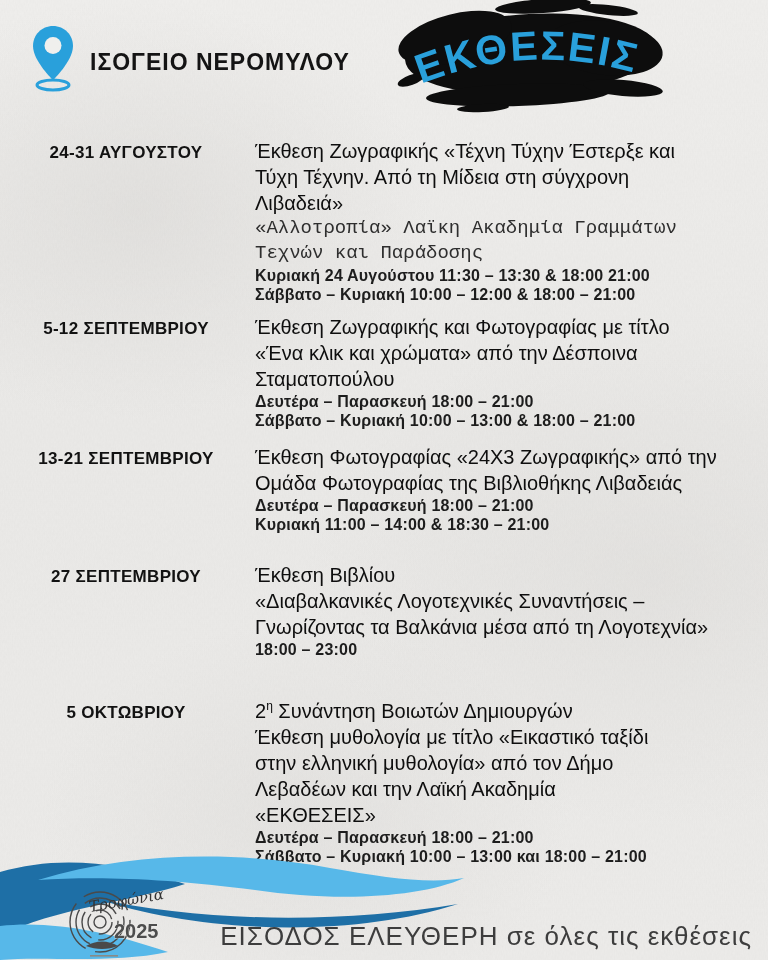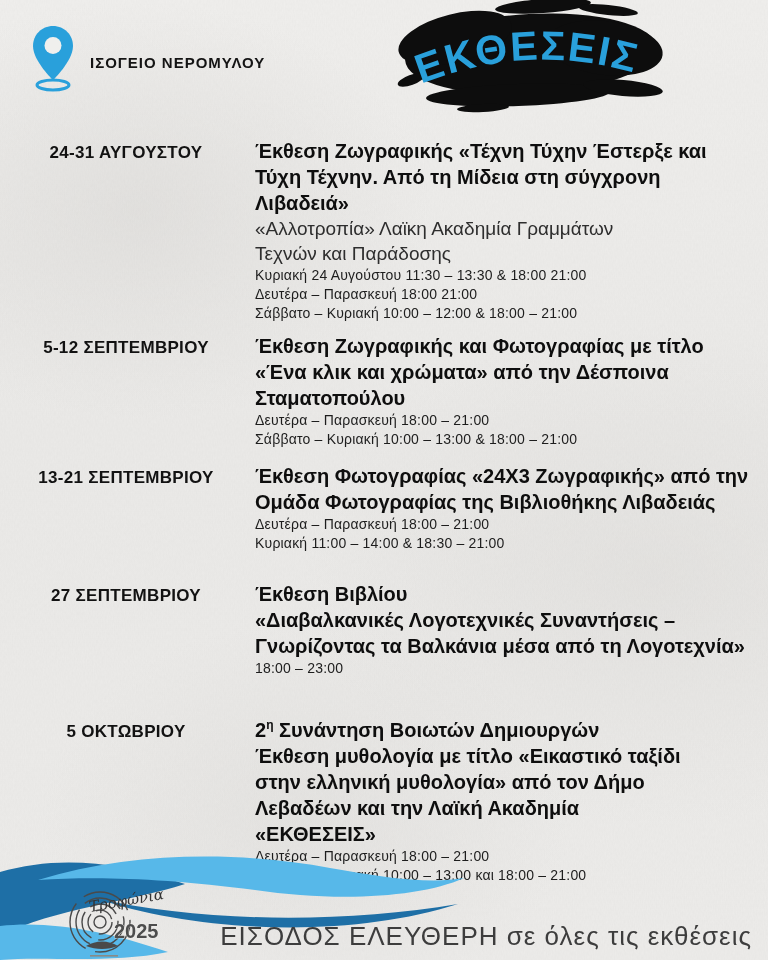"ΙΣΟΓΕΙΟ ΝΕΡΟΜΥΛΟΥ" .location-label { font-size: 15px -> 23px }
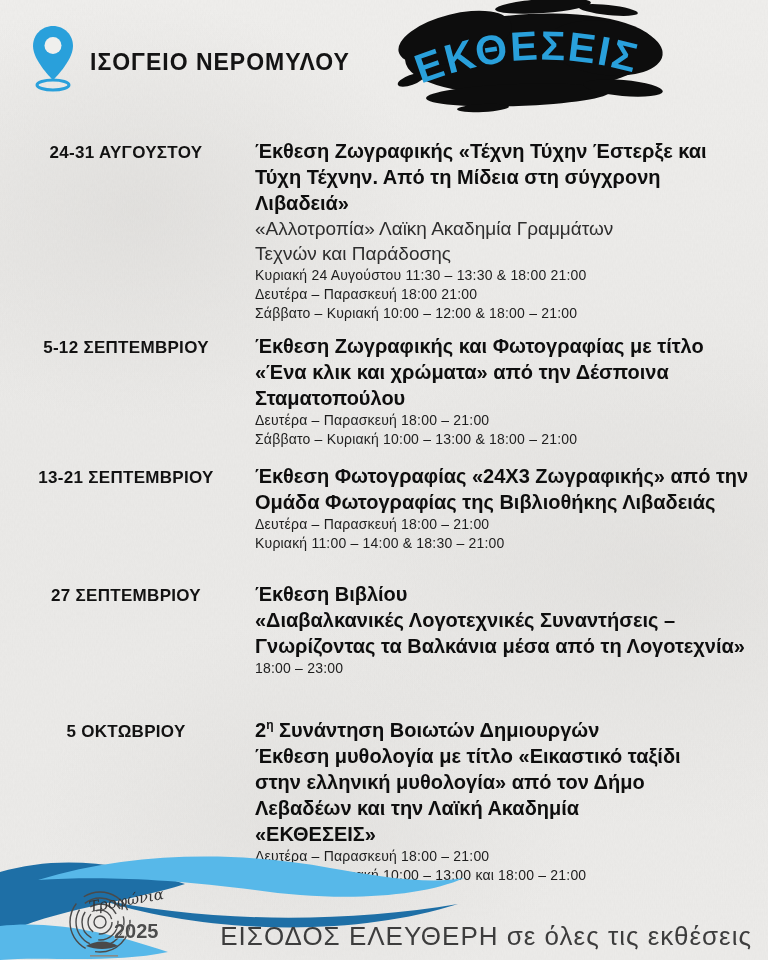"Έκθεση Ζωγραφικής «Τέχνη Τύχην Έστερξε" .title-line { font-weight: bold -> normal }
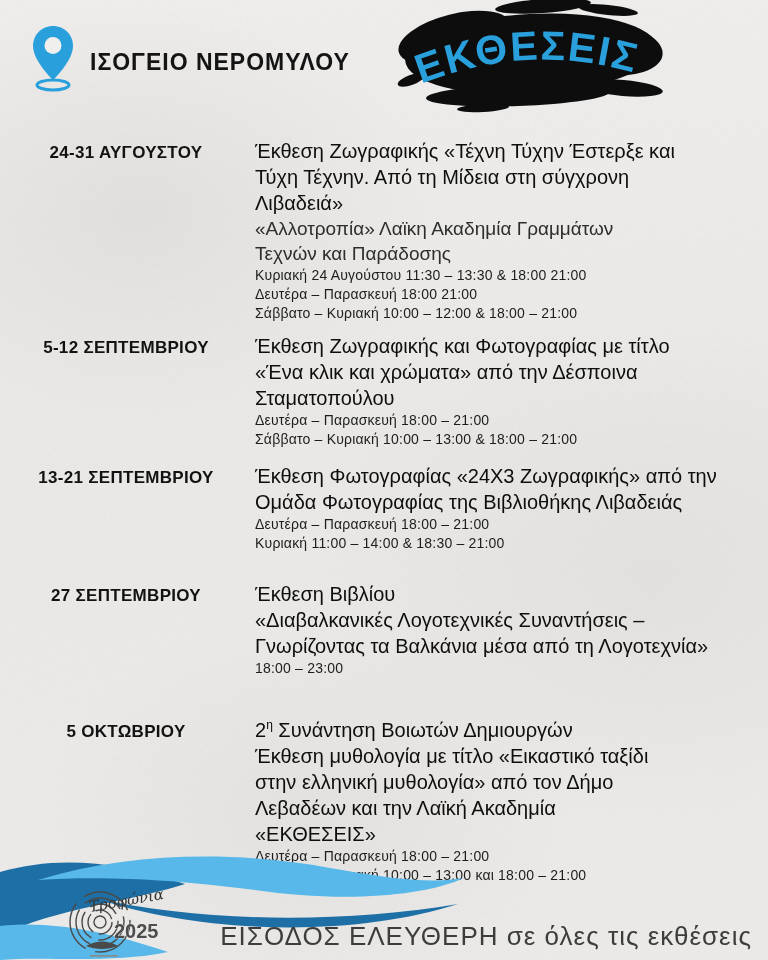"«Αλλοτροπία» Λαϊκη Ακαδημία Γραμμάτων" .subtitle-line { font-family: none -> Liberation Mono, monospace }
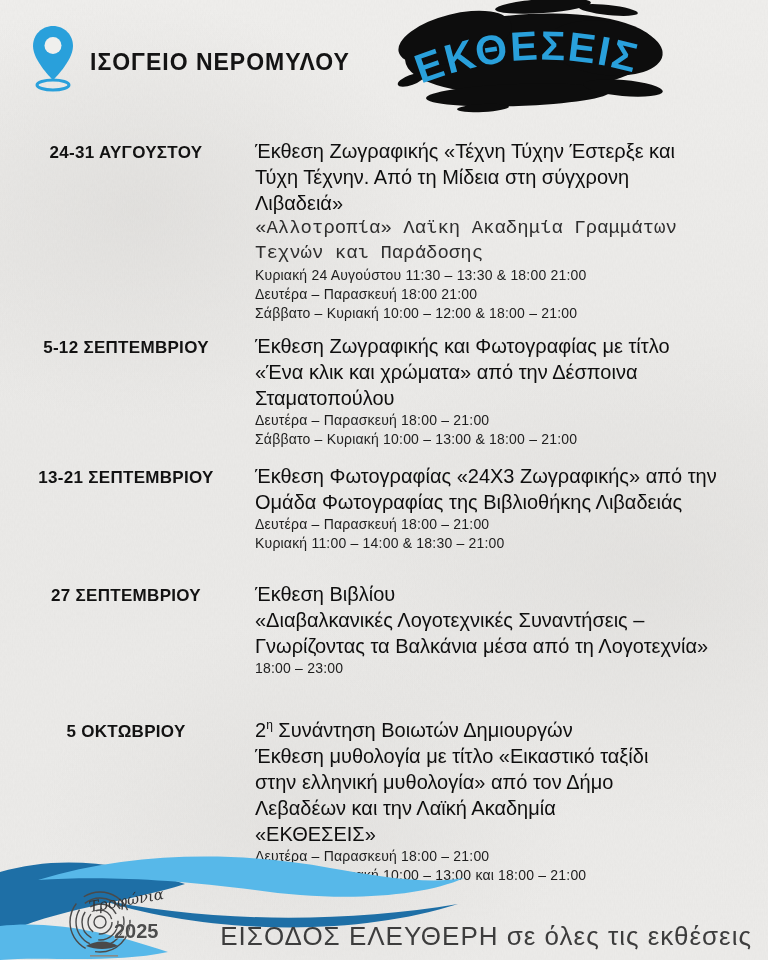"Κυριακή 24 Αυγούστου 11:30 –" .schedule-line { font-size: 14px -> 16px; font-weight: 400 -> 700 }
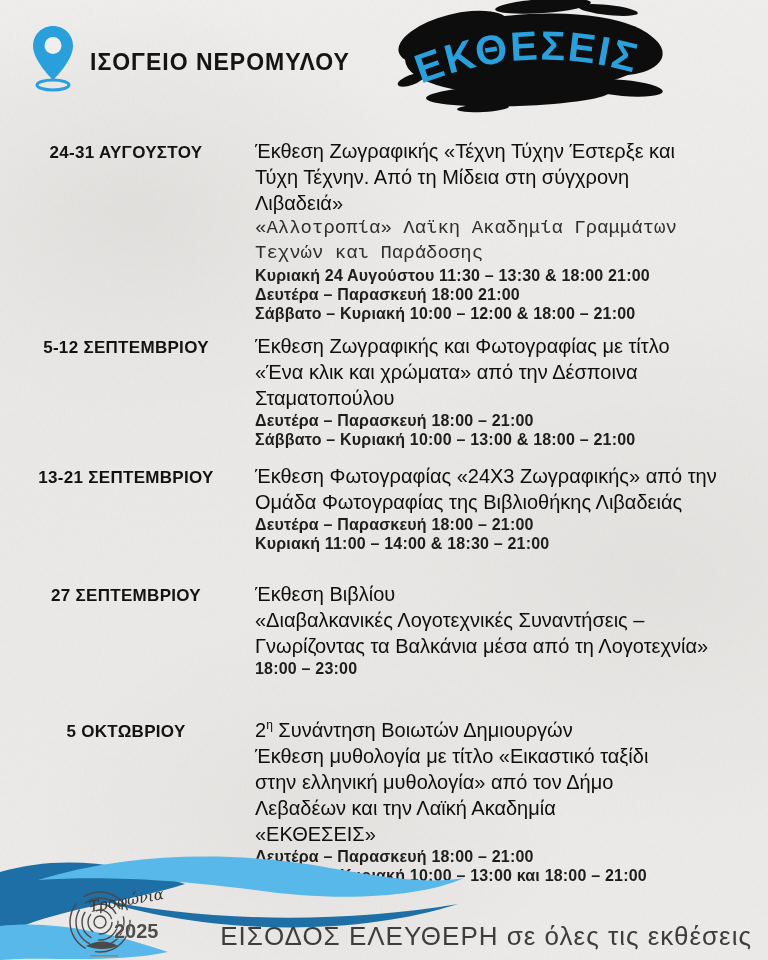"Δευτέρα – Παρασκευή 18:00 21:00" div.schedule-line { html: <div>Δευτέρα – Παρασκευή 18:00 21:00</div> -> none }
